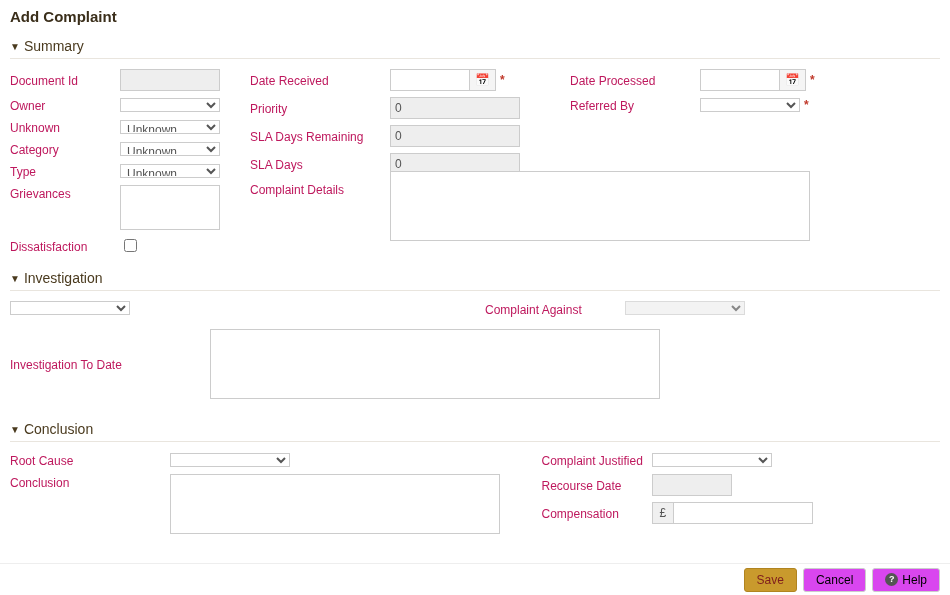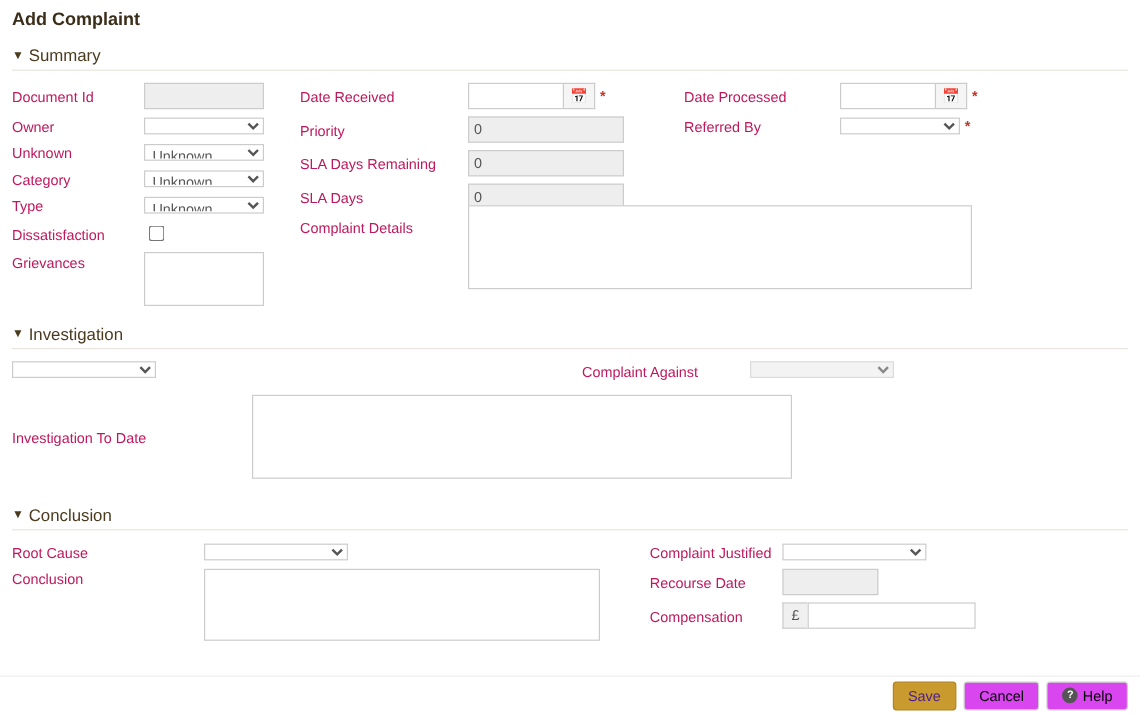"Dissatisfaction" div.row { order: before "Grievances" -> after "Grievances" }
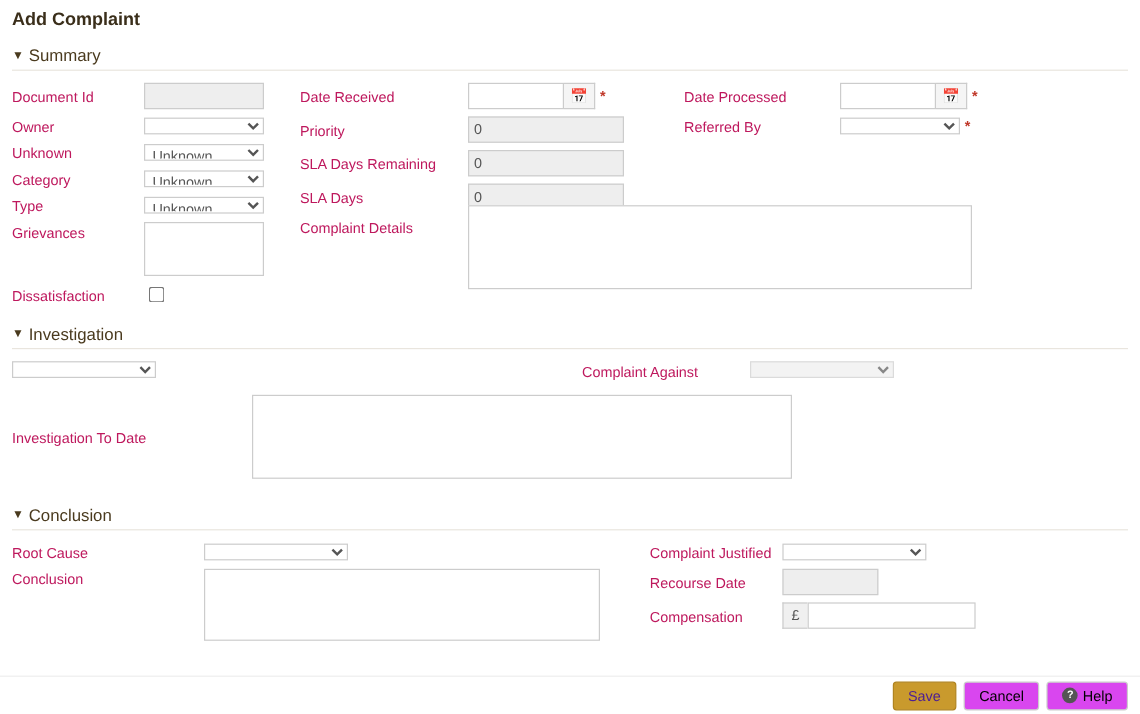"Save" .btn-primary { color: #4c1d95 -> #7f1d1d }
